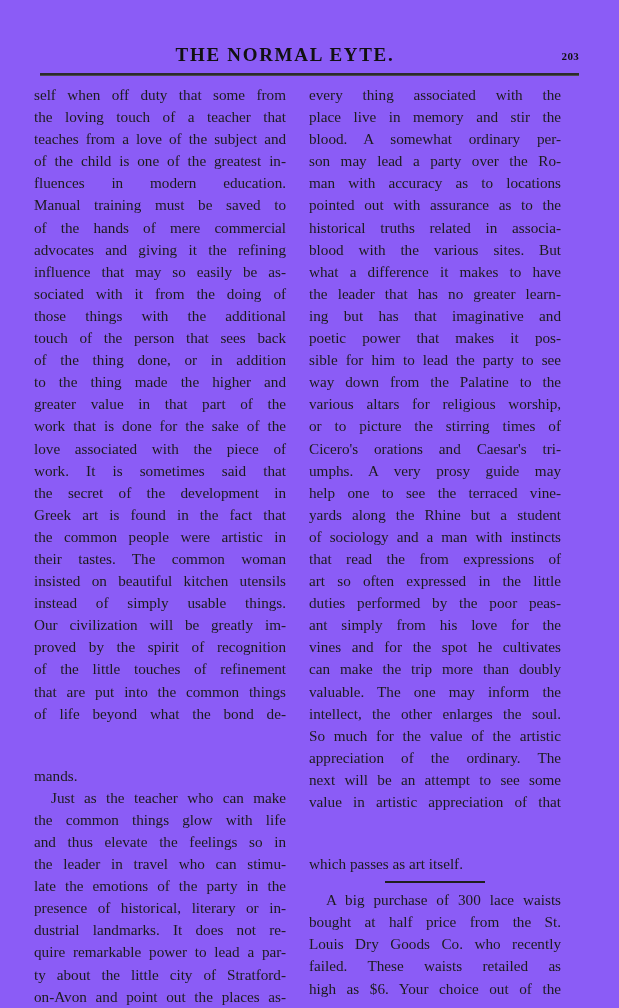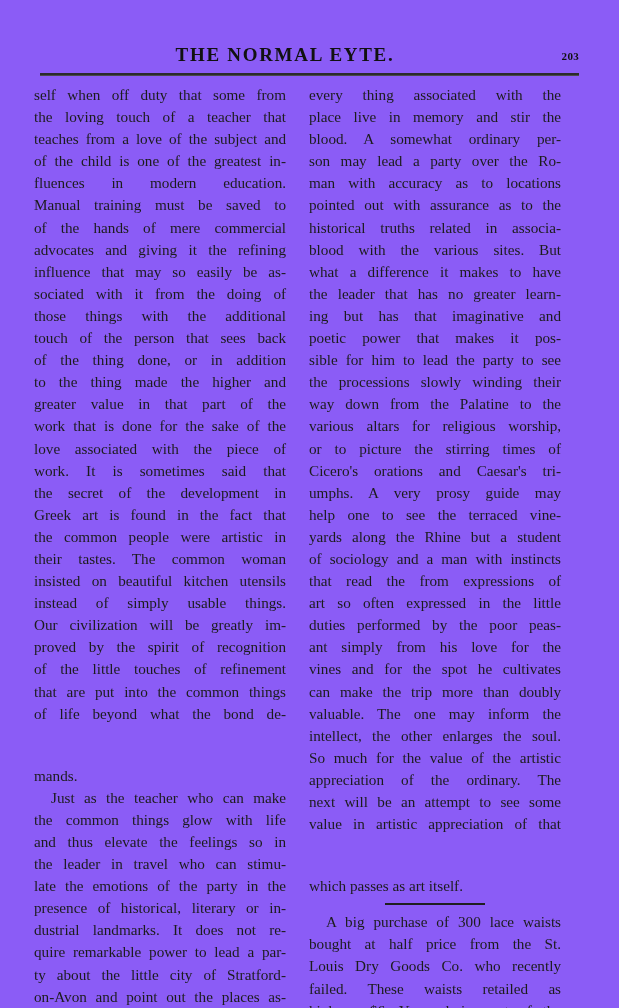"the processions slowly winding their" span.ln { html: <span><span>the</span> <span>processions</span> <span>slowly</span> <span>winding</span> <span>their</span></span> -> none }
